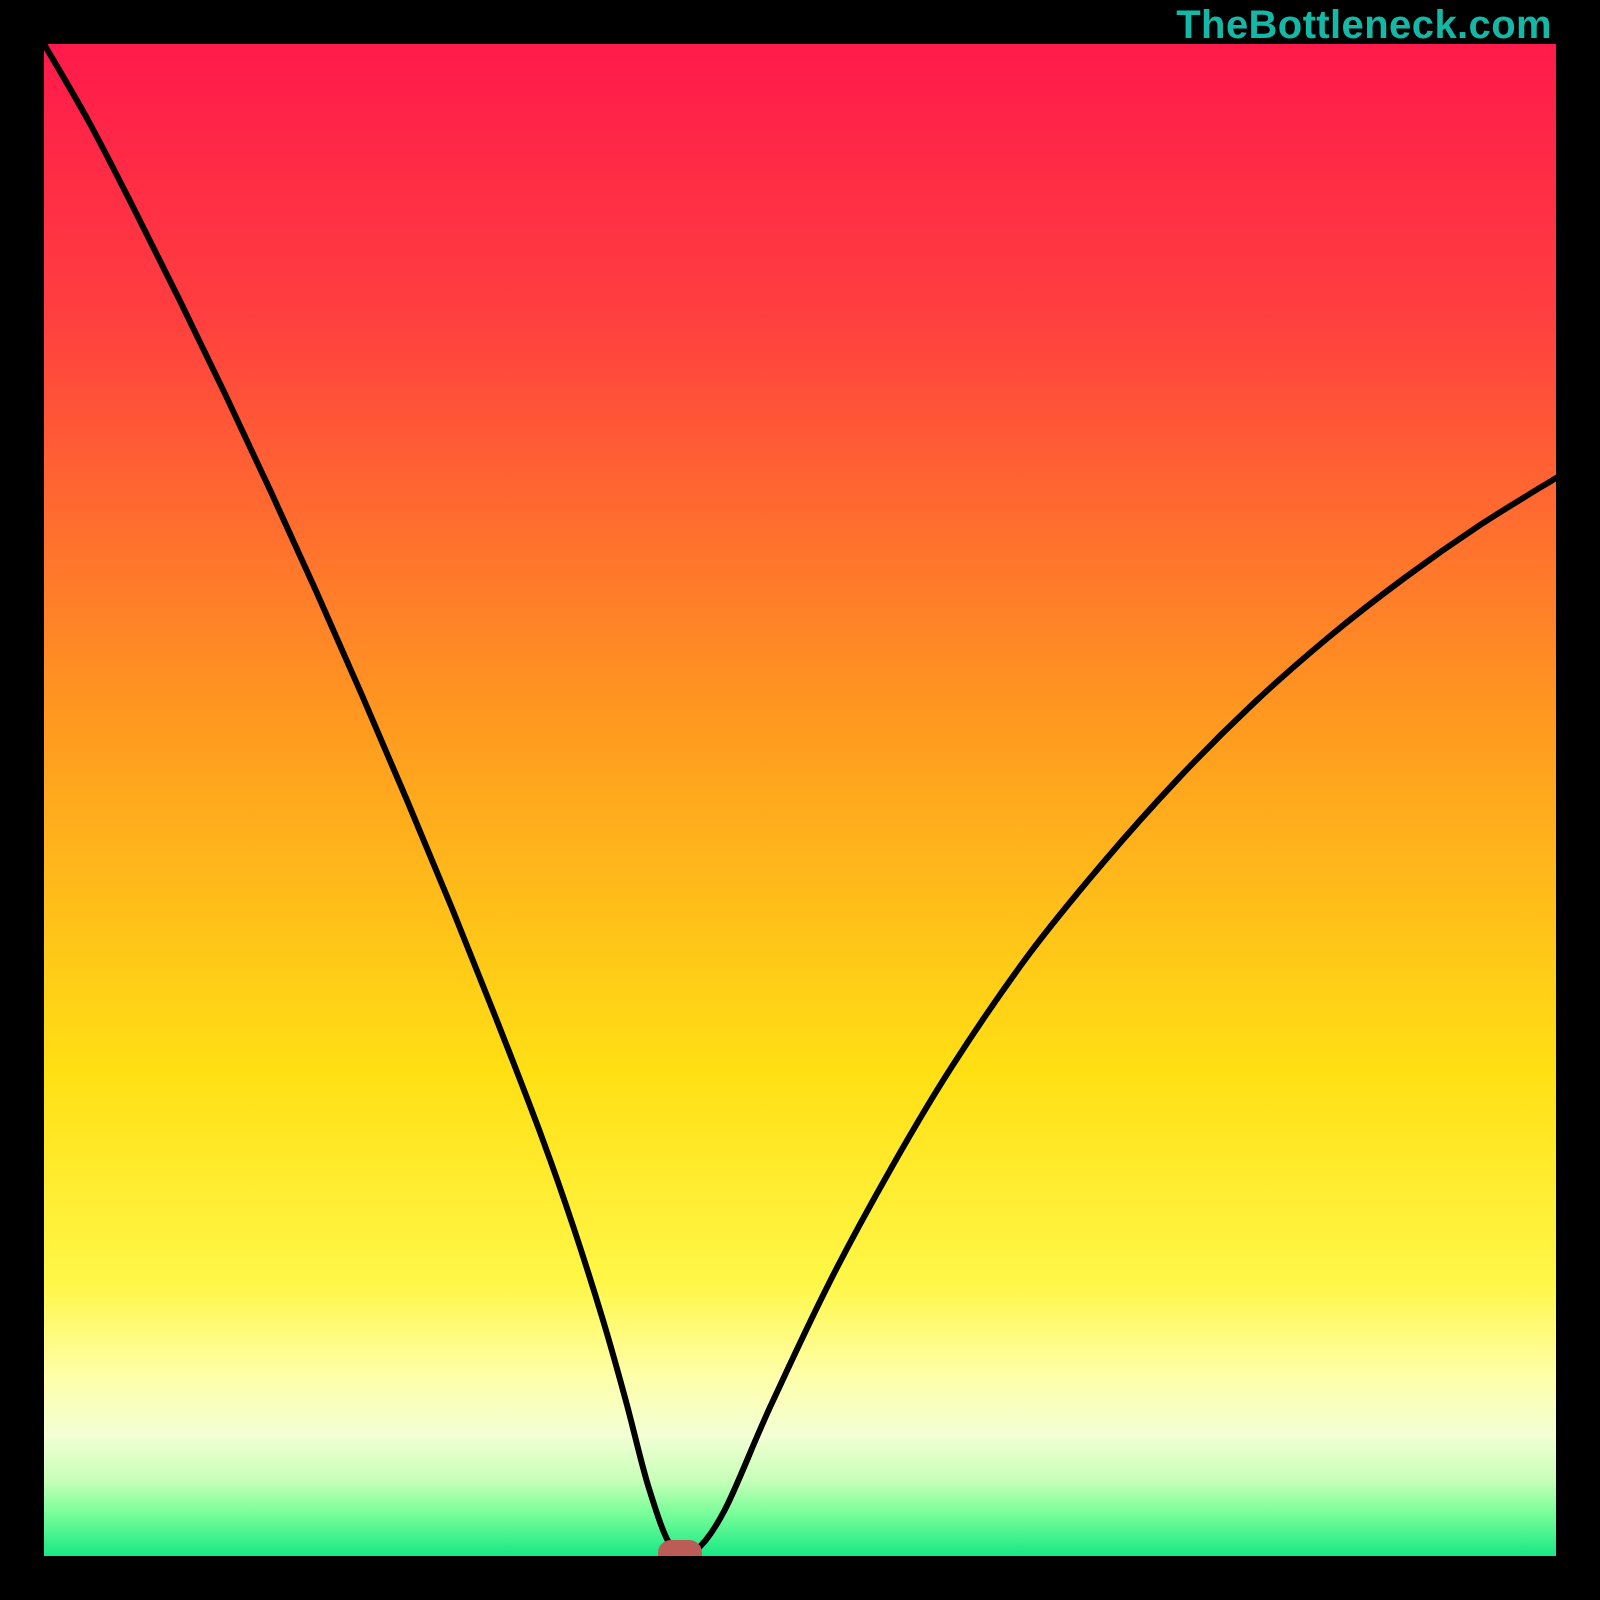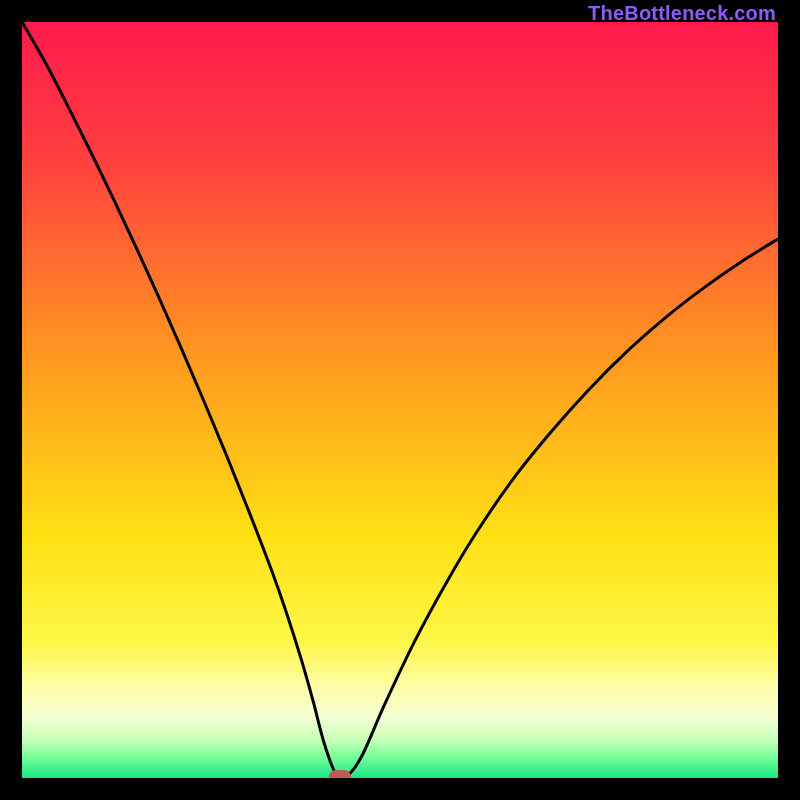"TheBottleneck.com" .watermark { color: #8b5cf6 -> #14b8a6 }
